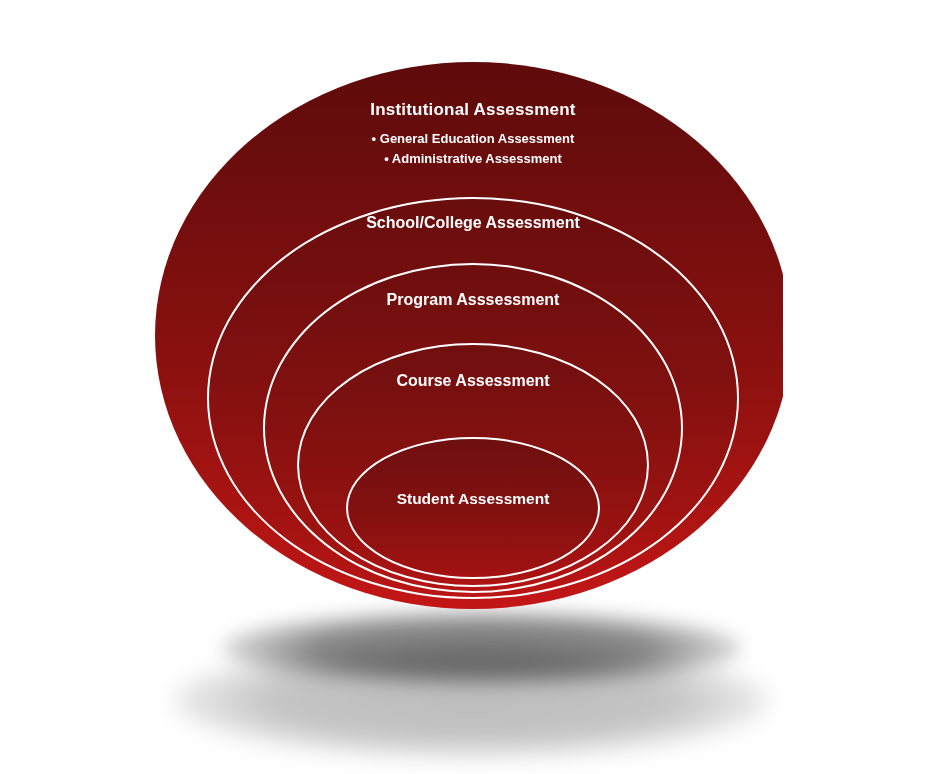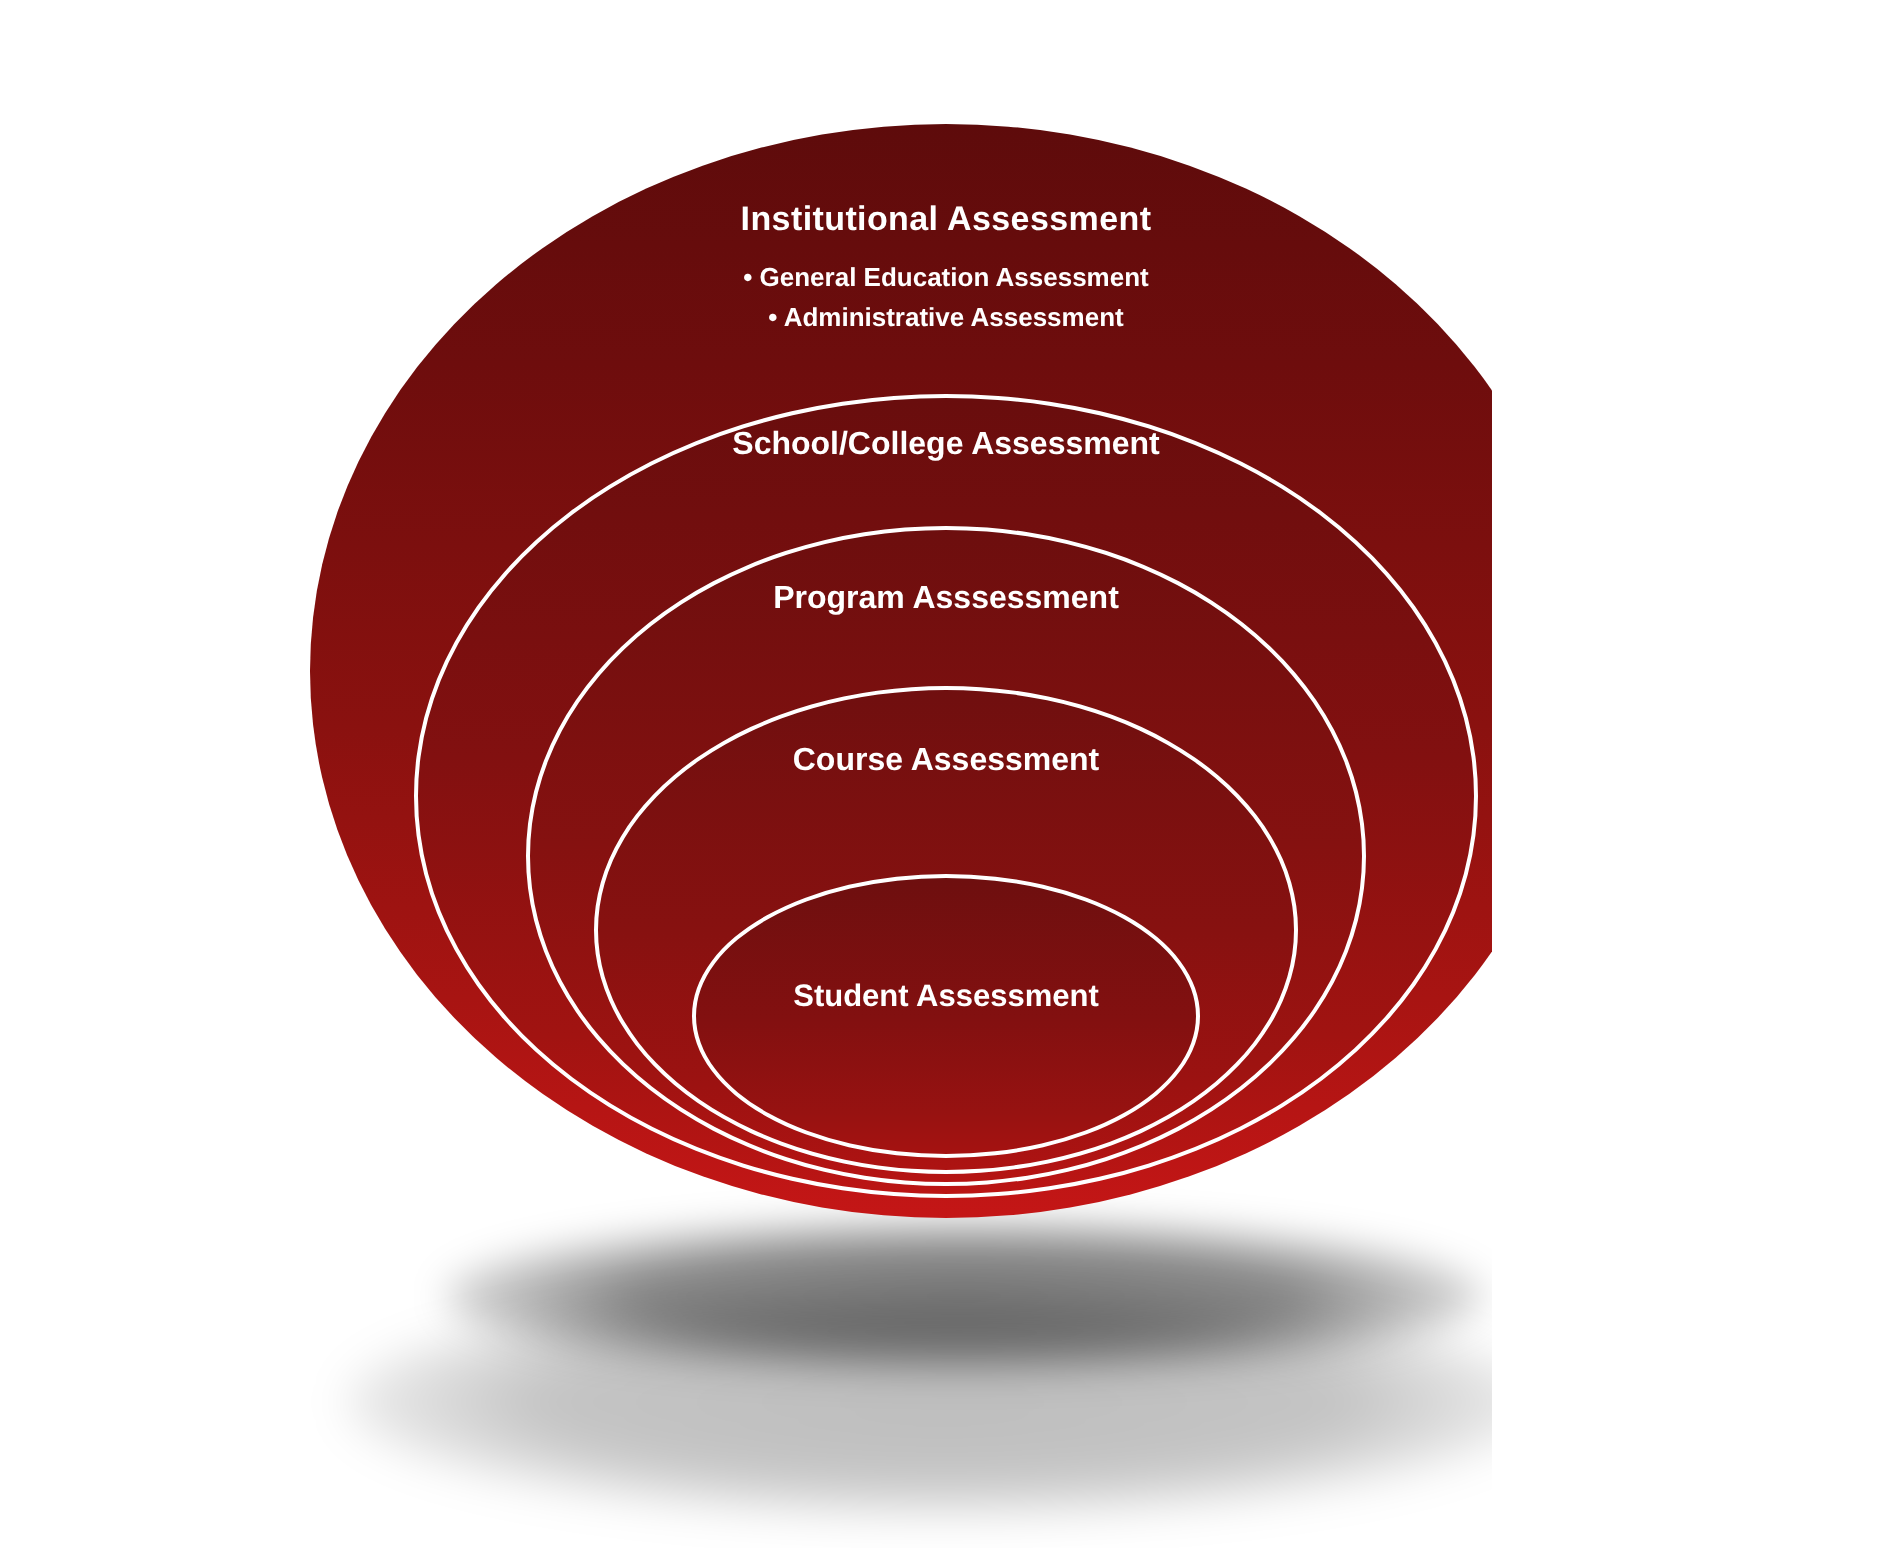"Institutional Assessment" .canvas { padding-left: none -> 37px }
